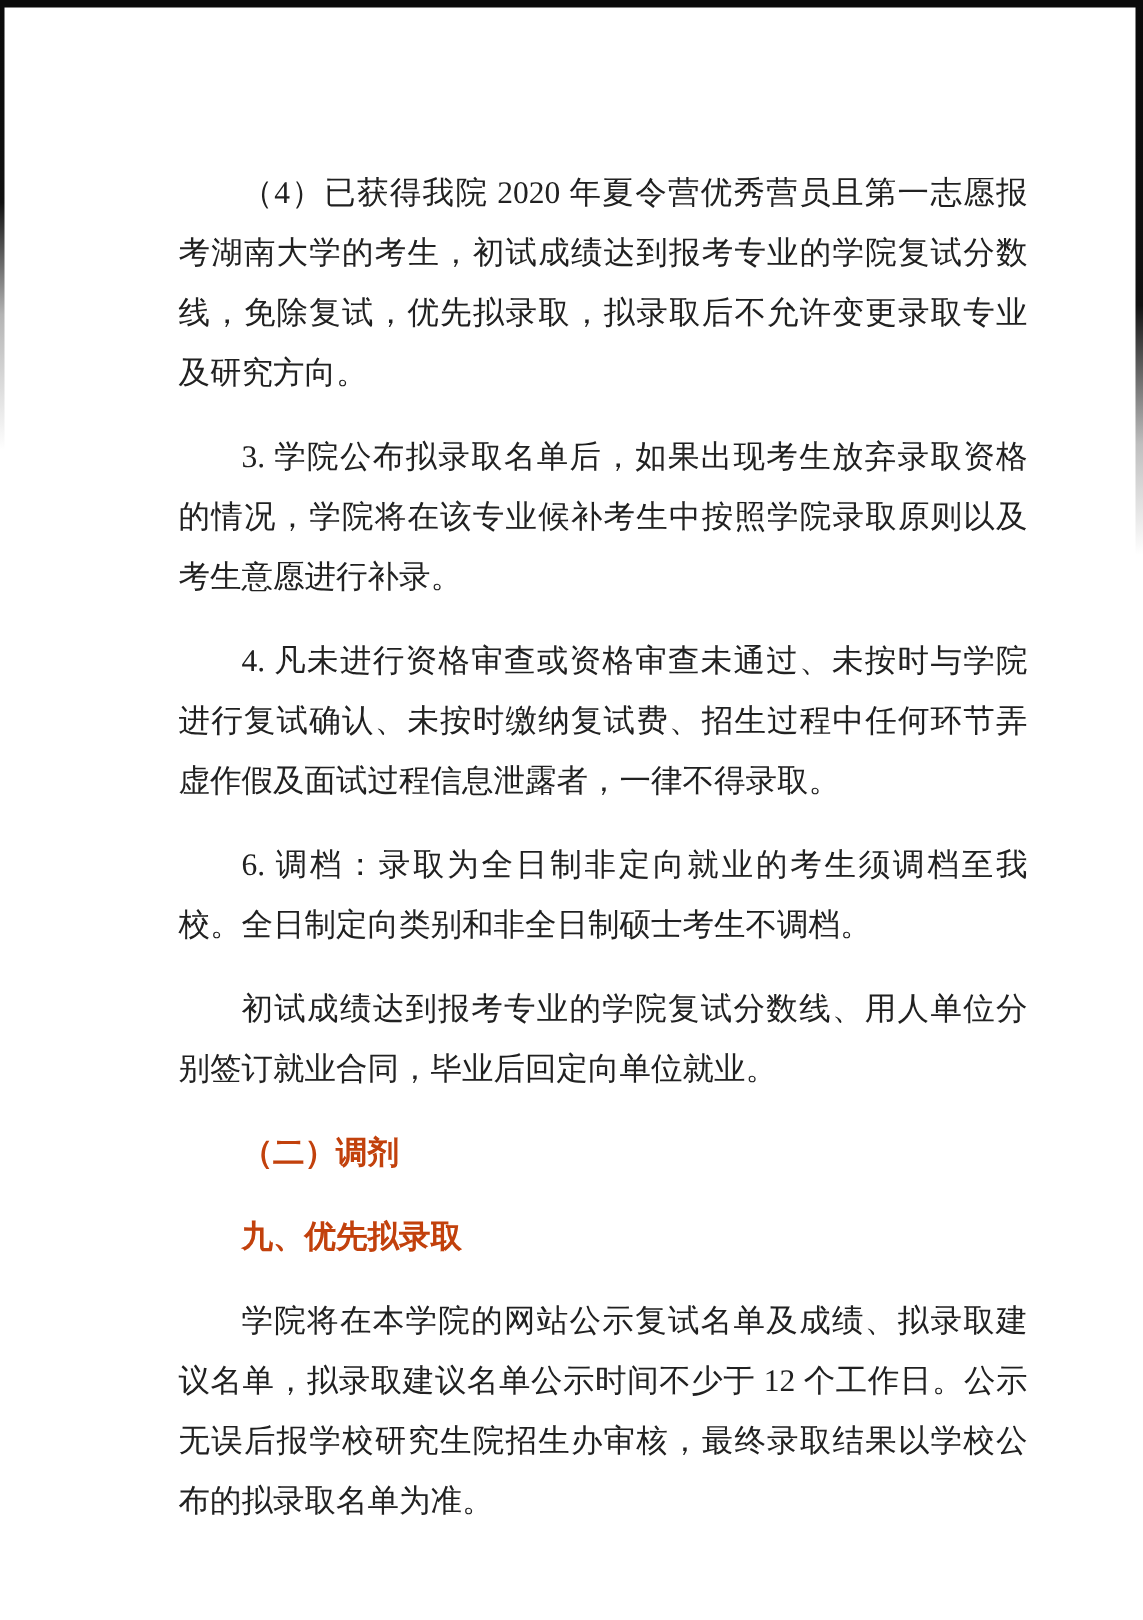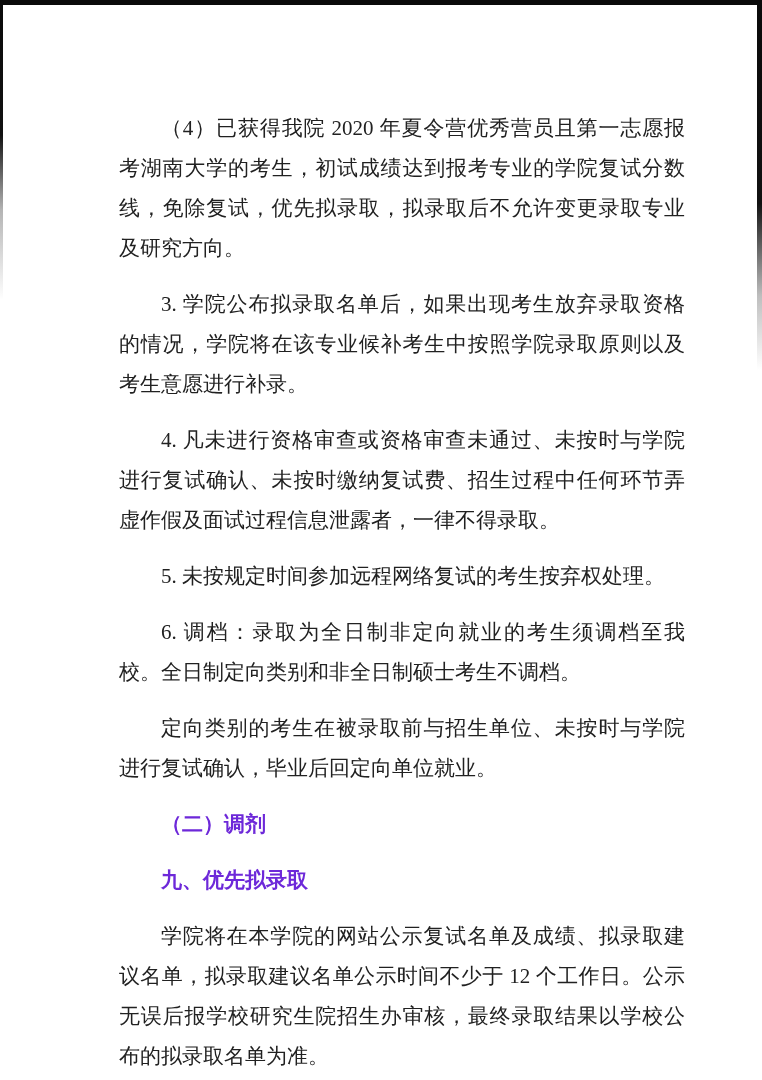"5. 未按规定时间参加远程网络复试的考生按弃权处理。" p { html: <p>5. 未按规定时间参加远程网络复试的考生按弃权处理。</p> -> none }
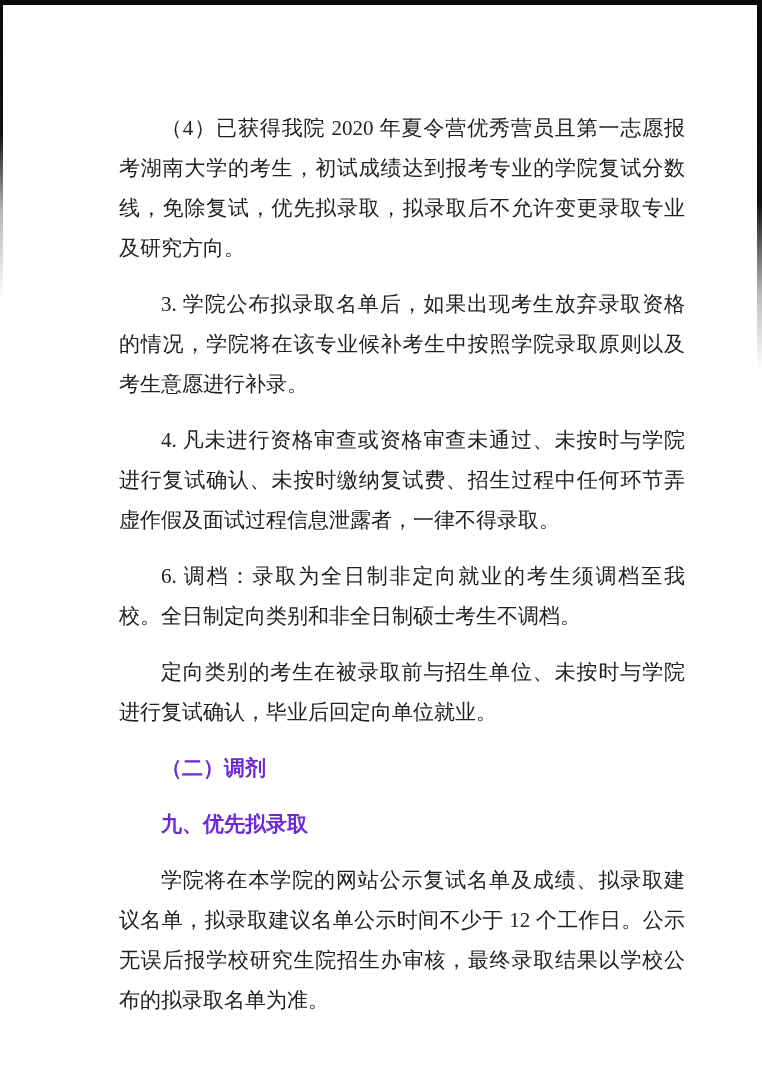"定向类别的考生在被录取前与招生单位、未按时与学院进行复试确认，毕业后回定向单位就" p { text: 定向类别的考生在被录取前与招生单位、未按时与学院进行复试确认 -> 初试成绩达到报考专业的学院复试分数线、用人单位分别签订就业合同 }
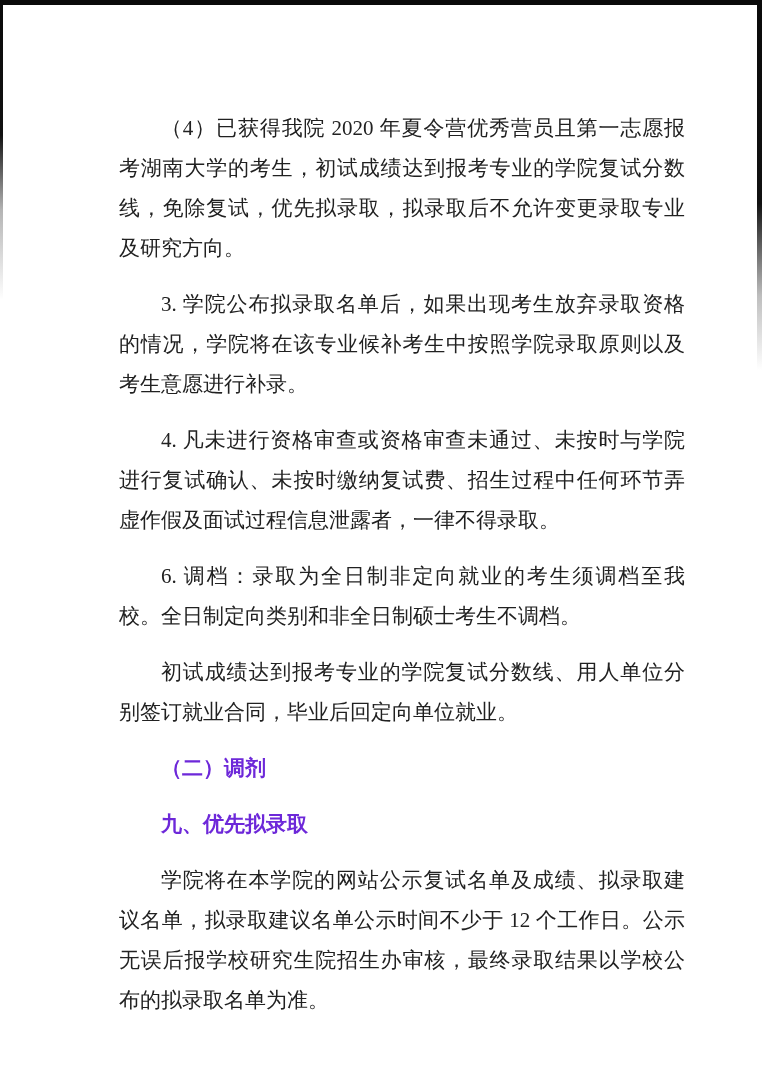"（二）调剂" .content p.heading { color: #6d28d9 -> #c2410c }
